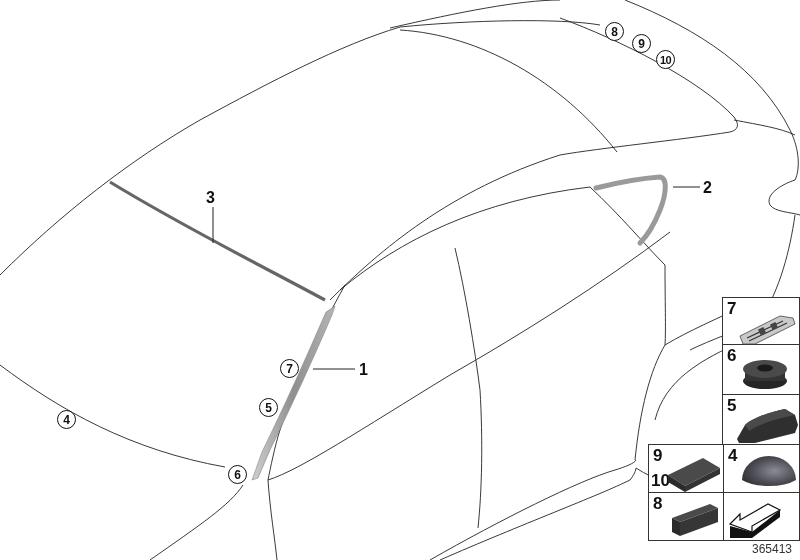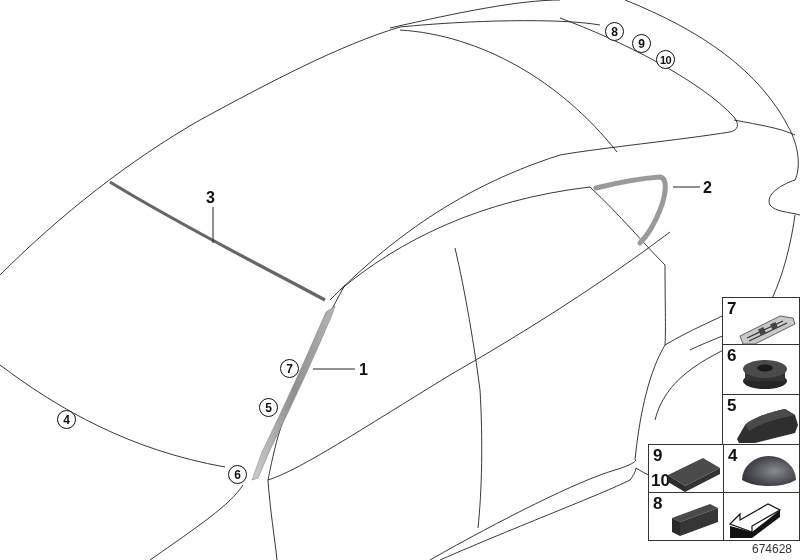"674628" div.diagram-id { text: 674628 -> 365413 }
